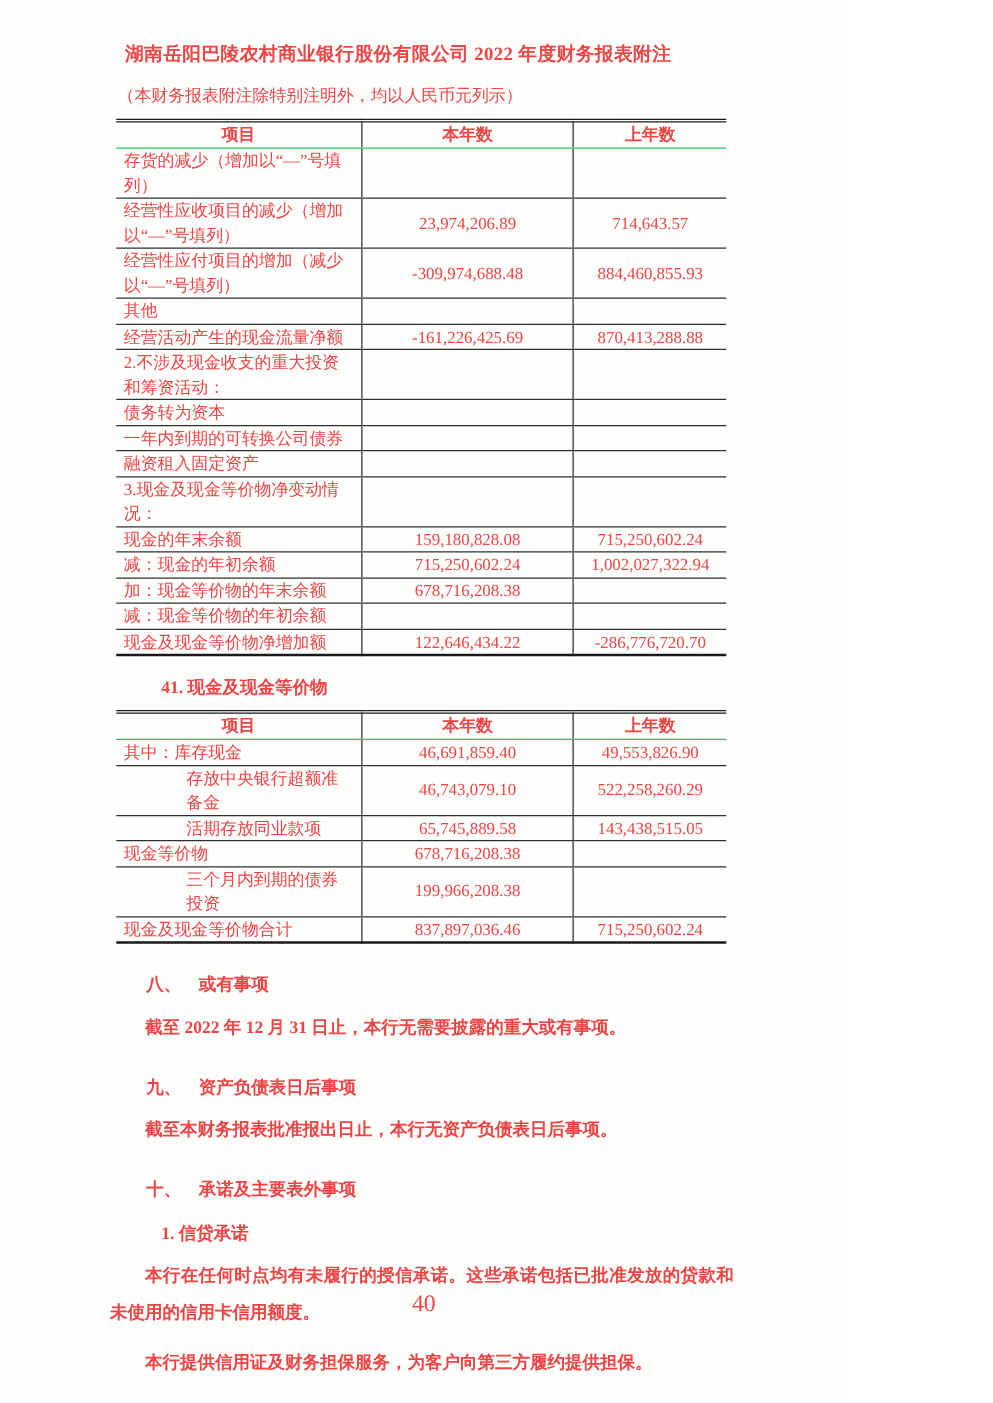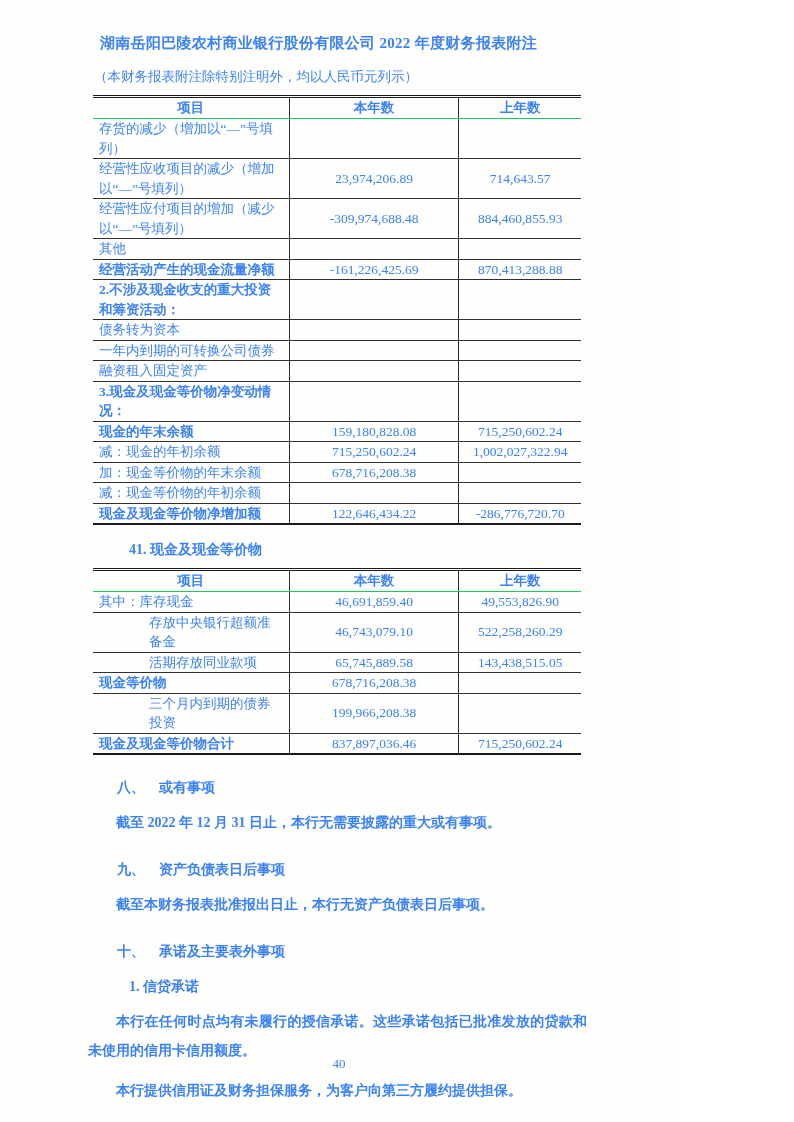"湖南岳阳巴陵农村商业银行股份有限公司 2022 年度财务报表附注" .page { color: #3b82f6 -> #ef4444 }
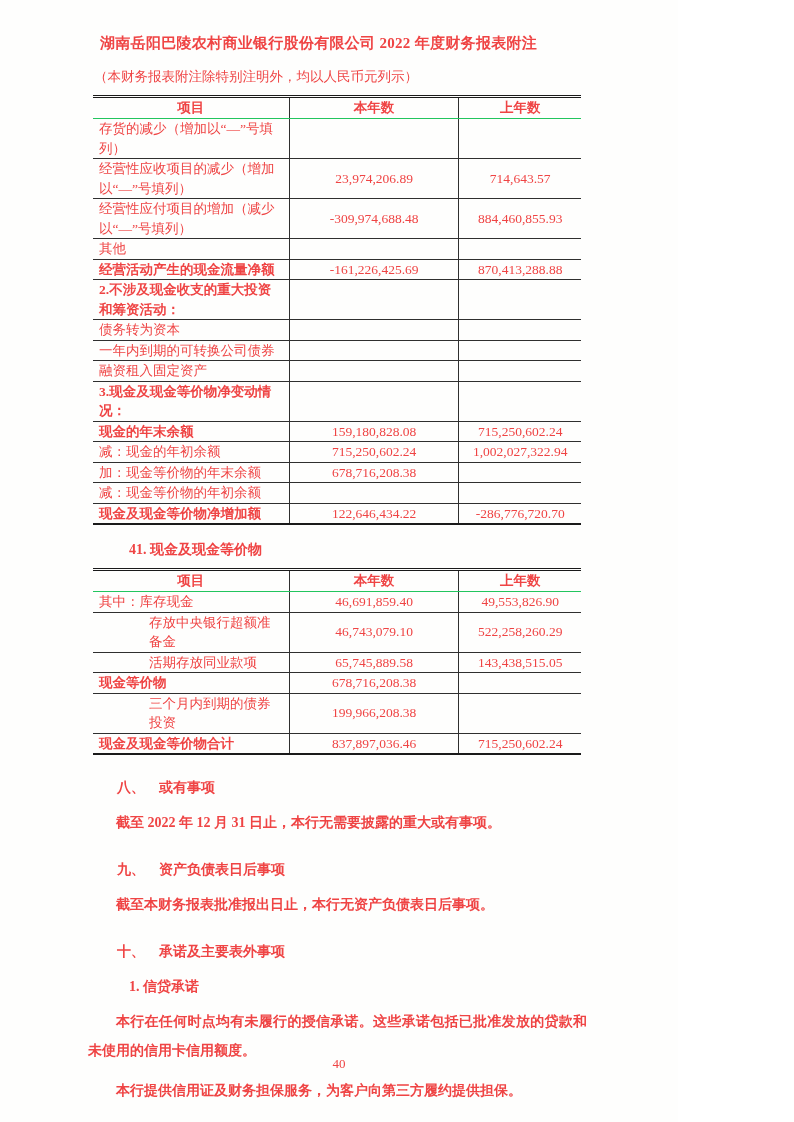"经营活动产生的现金流量净额" tr.bold td.c-item { font-weight: bold -> normal }
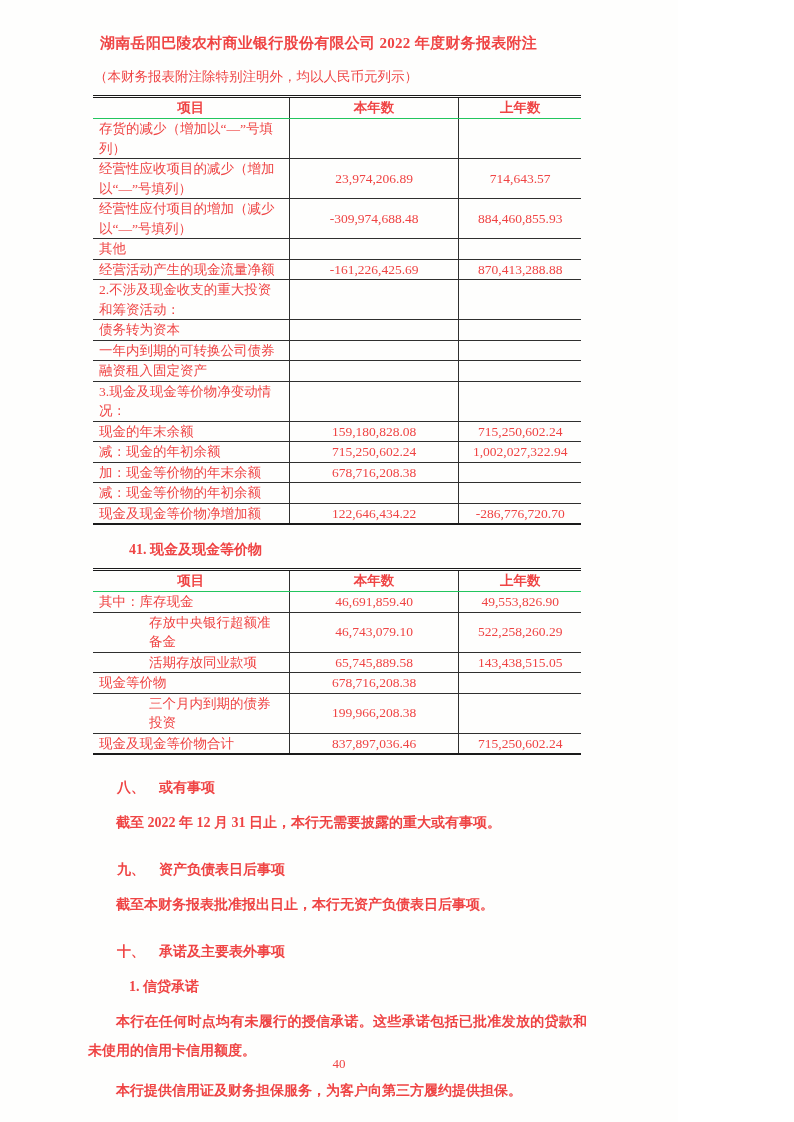"40" .page-number { font-size: 13px -> 19px; top: 1056px -> 1033px }
